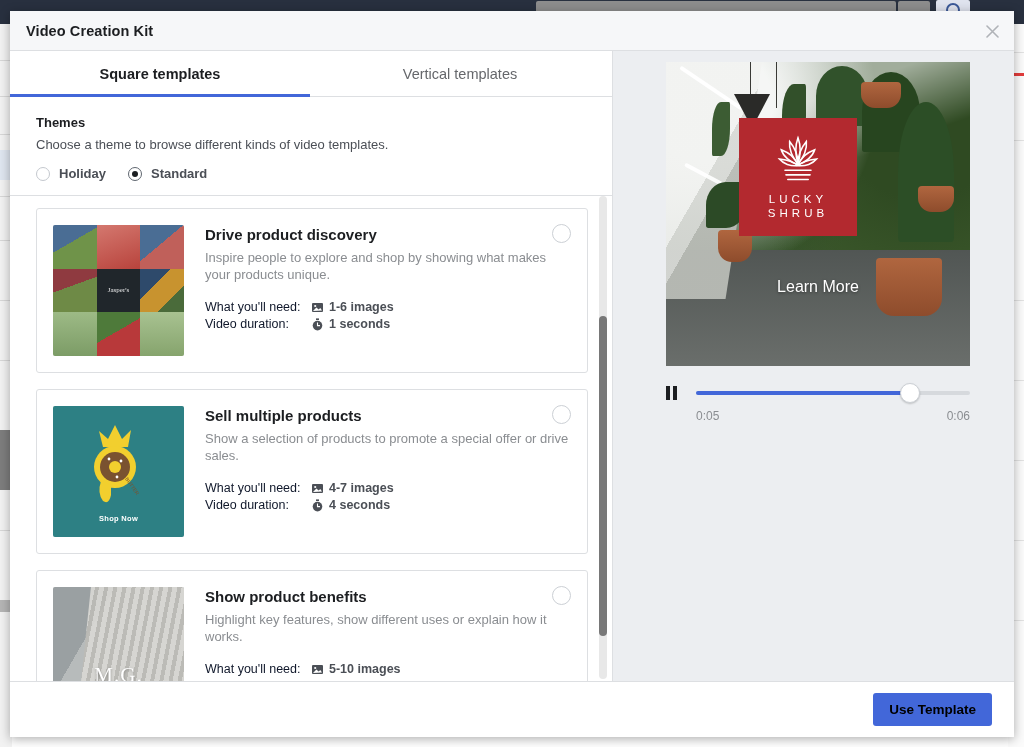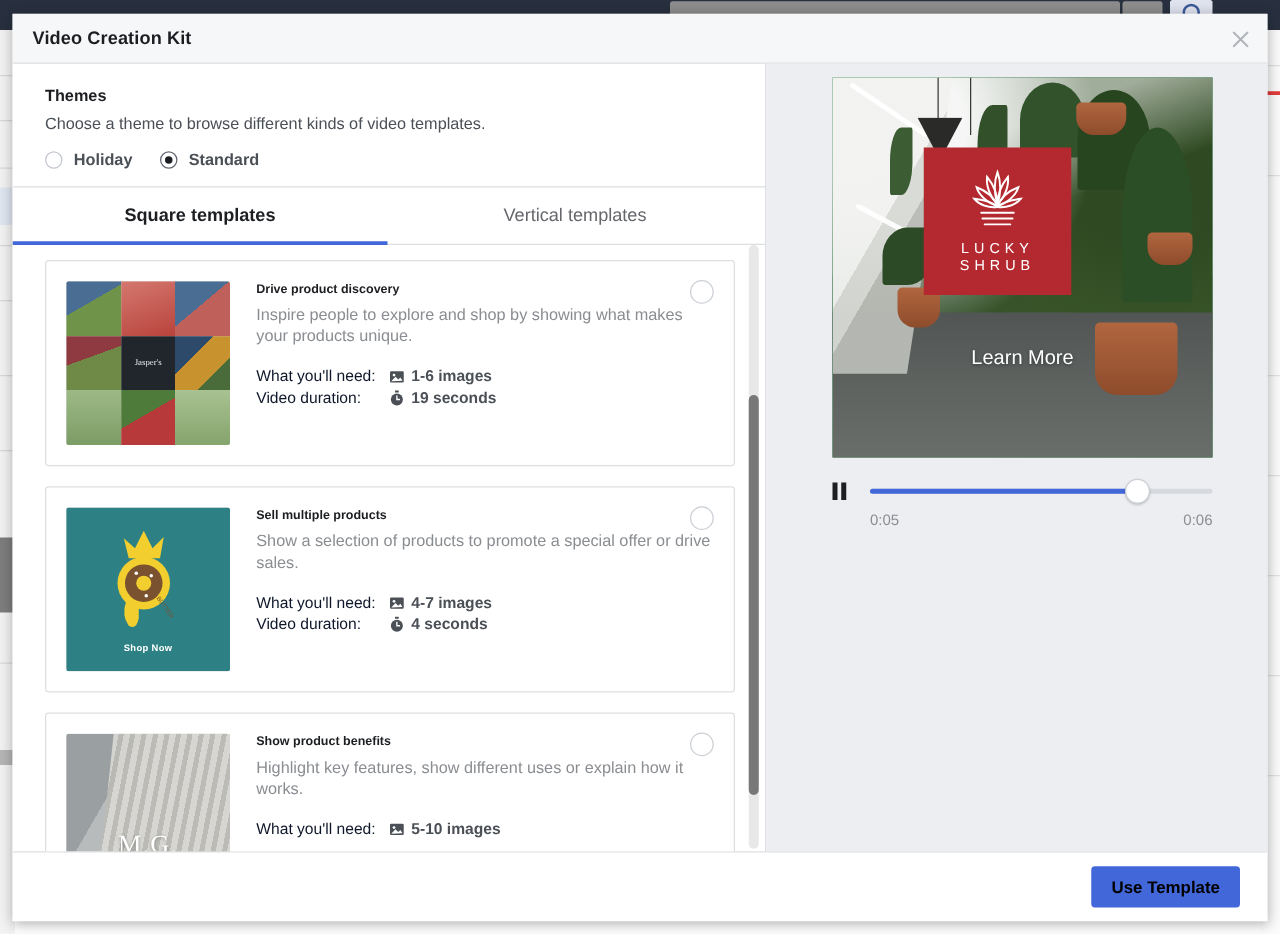"Themes" div { order: before "Square templates" -> after "Square templates" }
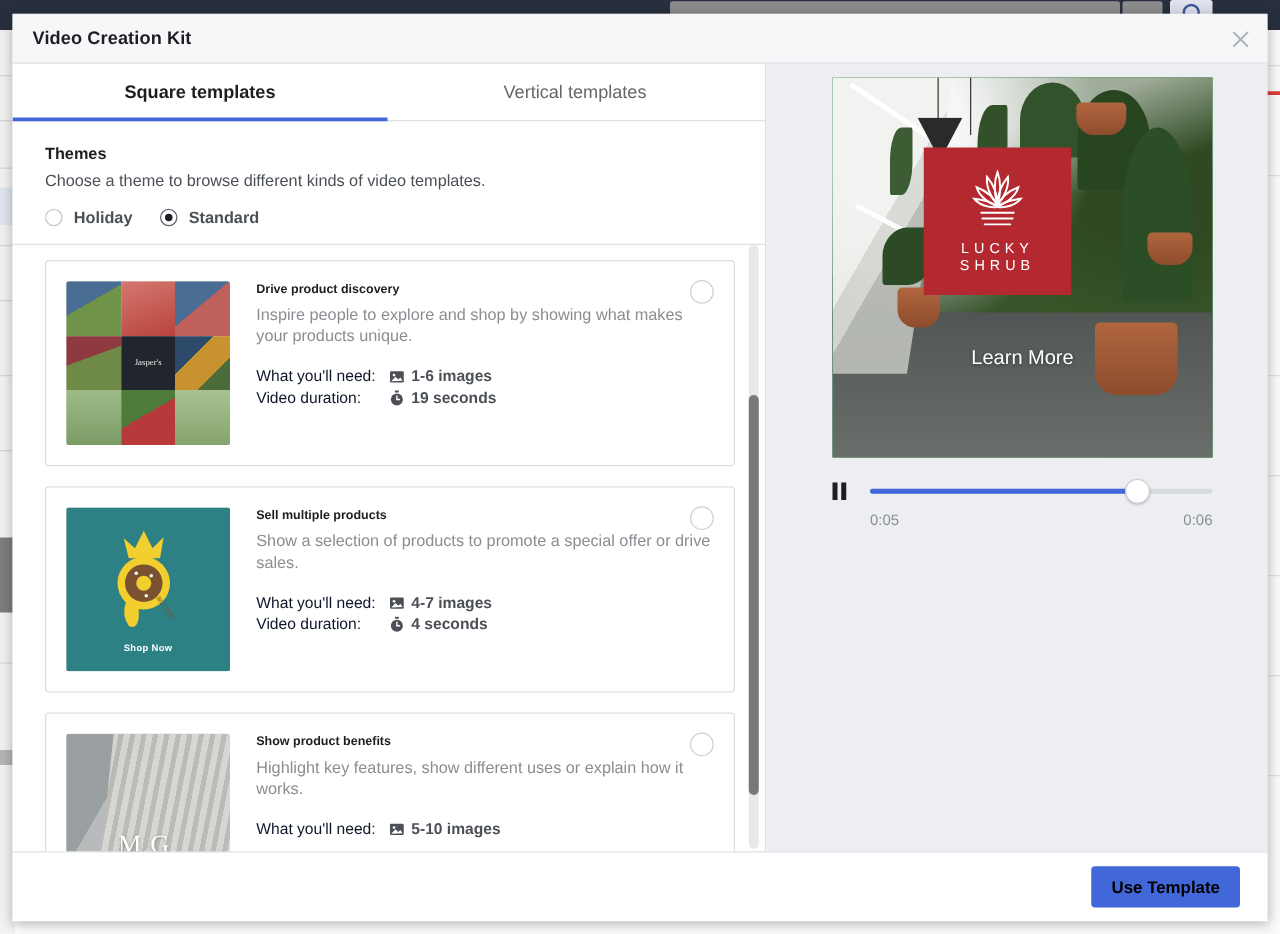"Drive product discovery" .card-title { font-size: 10px -> 15px }
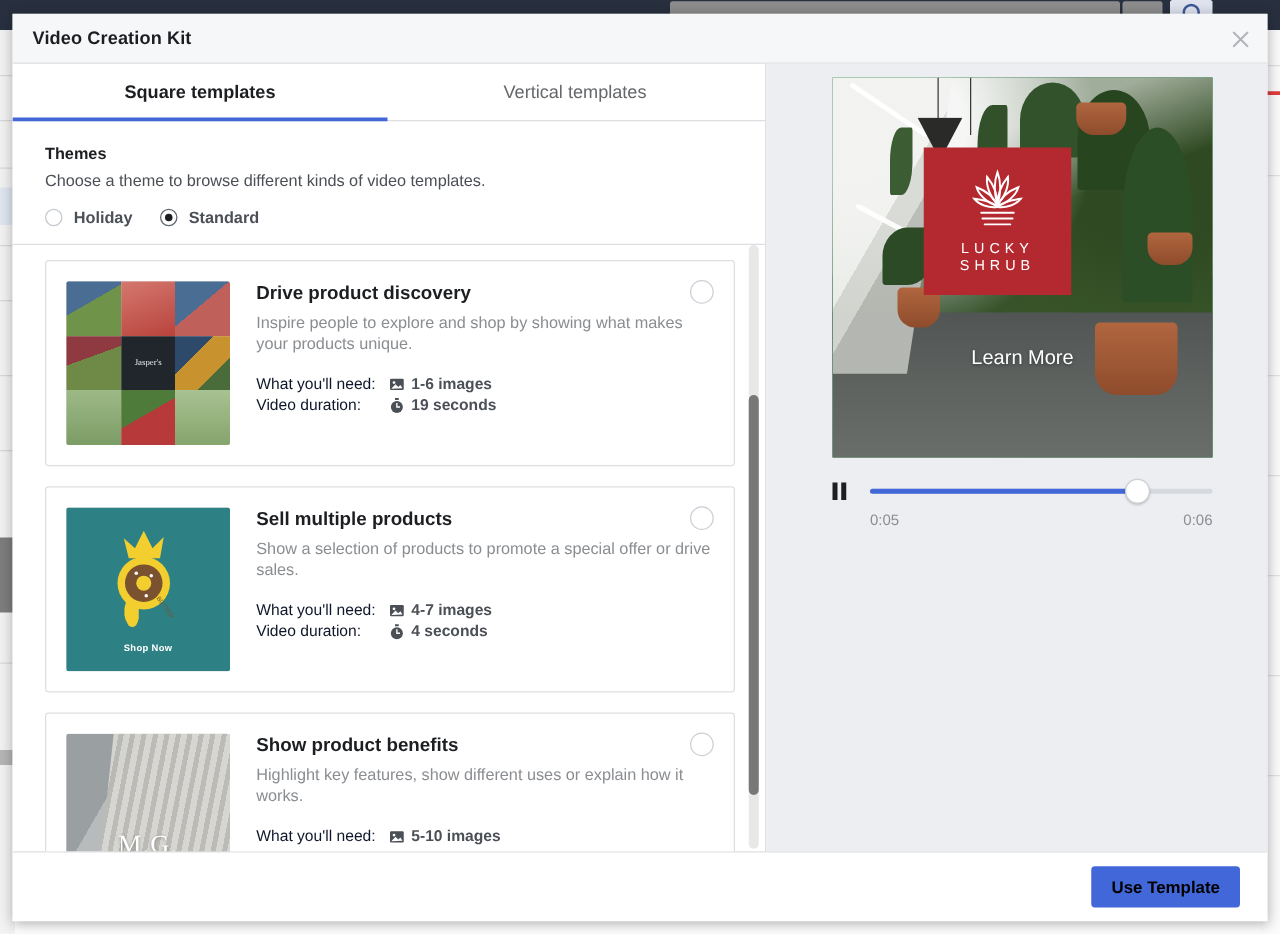"19 seconds" span { text: 19 -> 1 }
